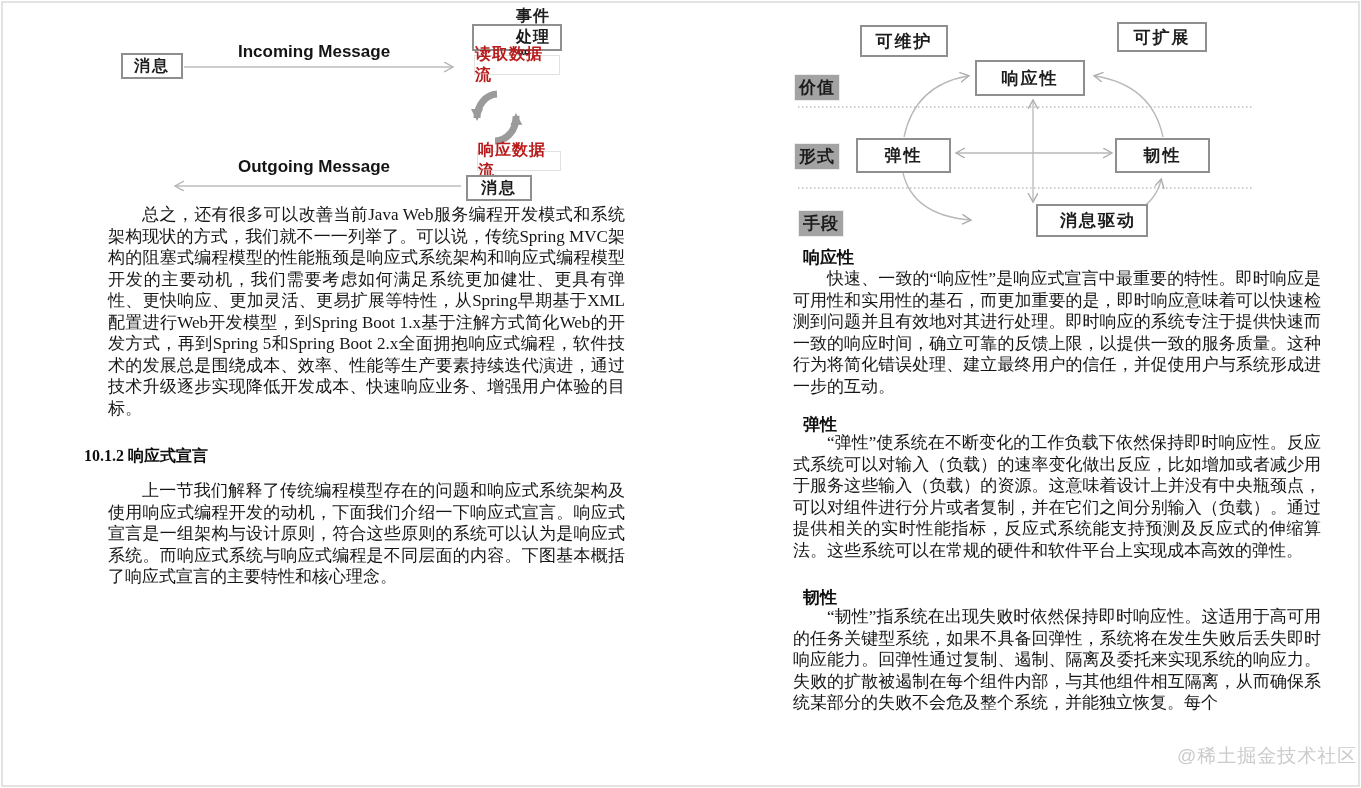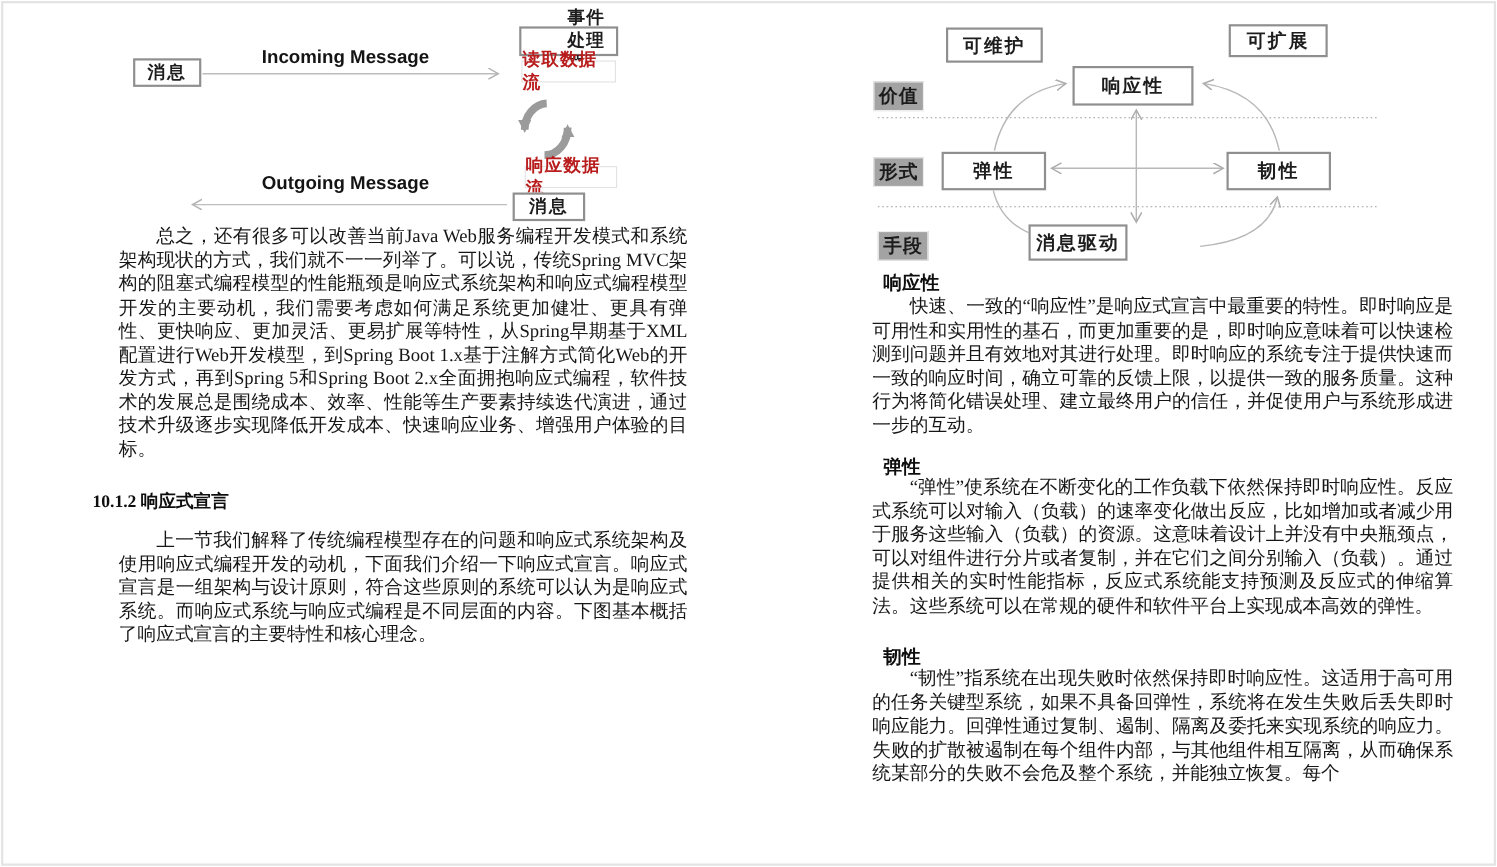"消息驱动" div.dbox { left: 935px -> 1036px; padding-left: none -> 12px; width: 90px -> 112px }
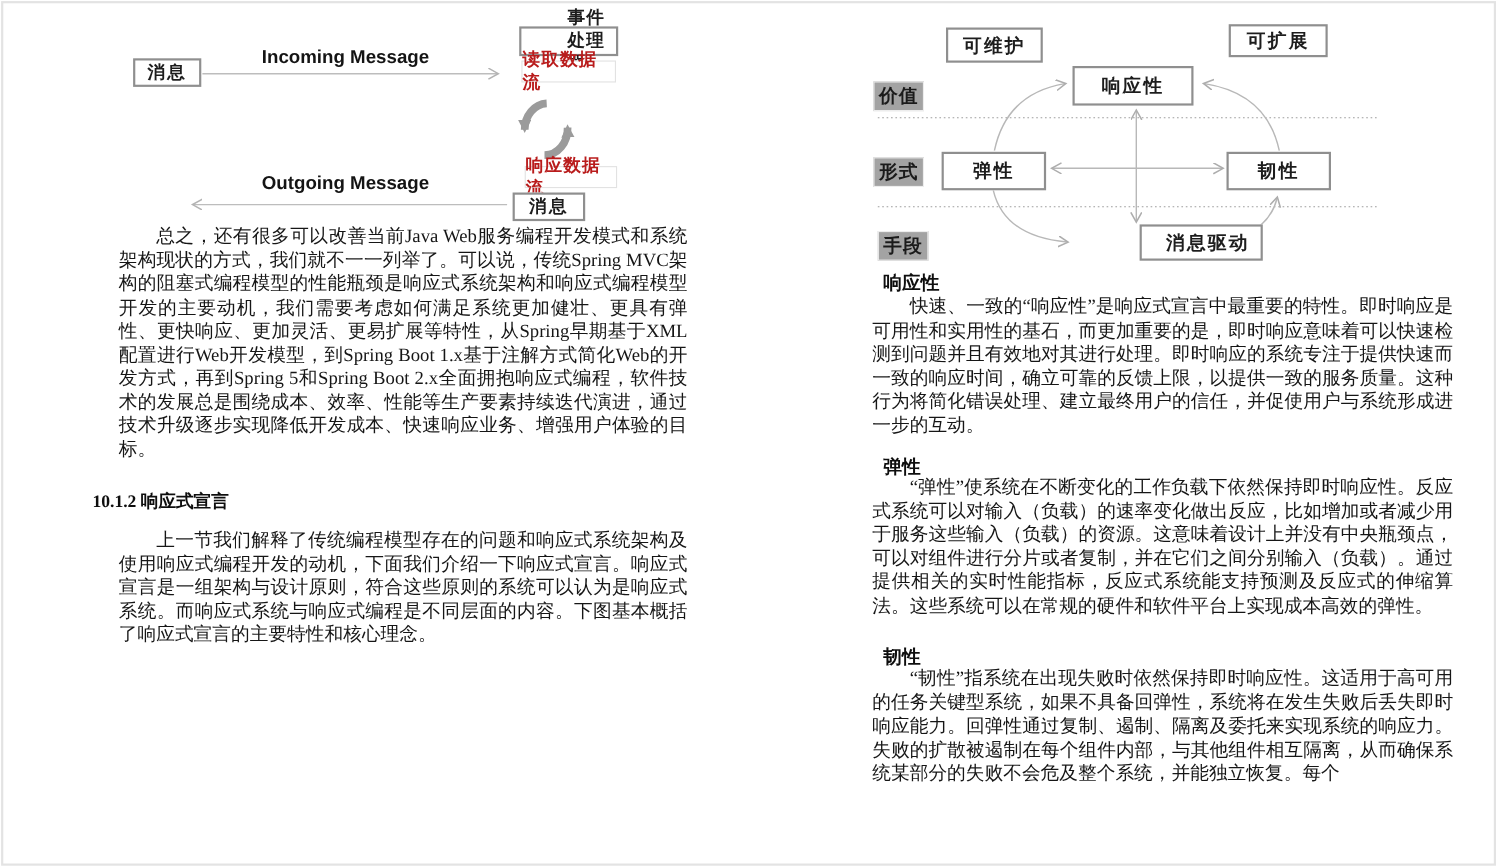"@稀土掘金技术社区" div.watermark { html: none -> <div>@稀土掘金技术社区</div> }
